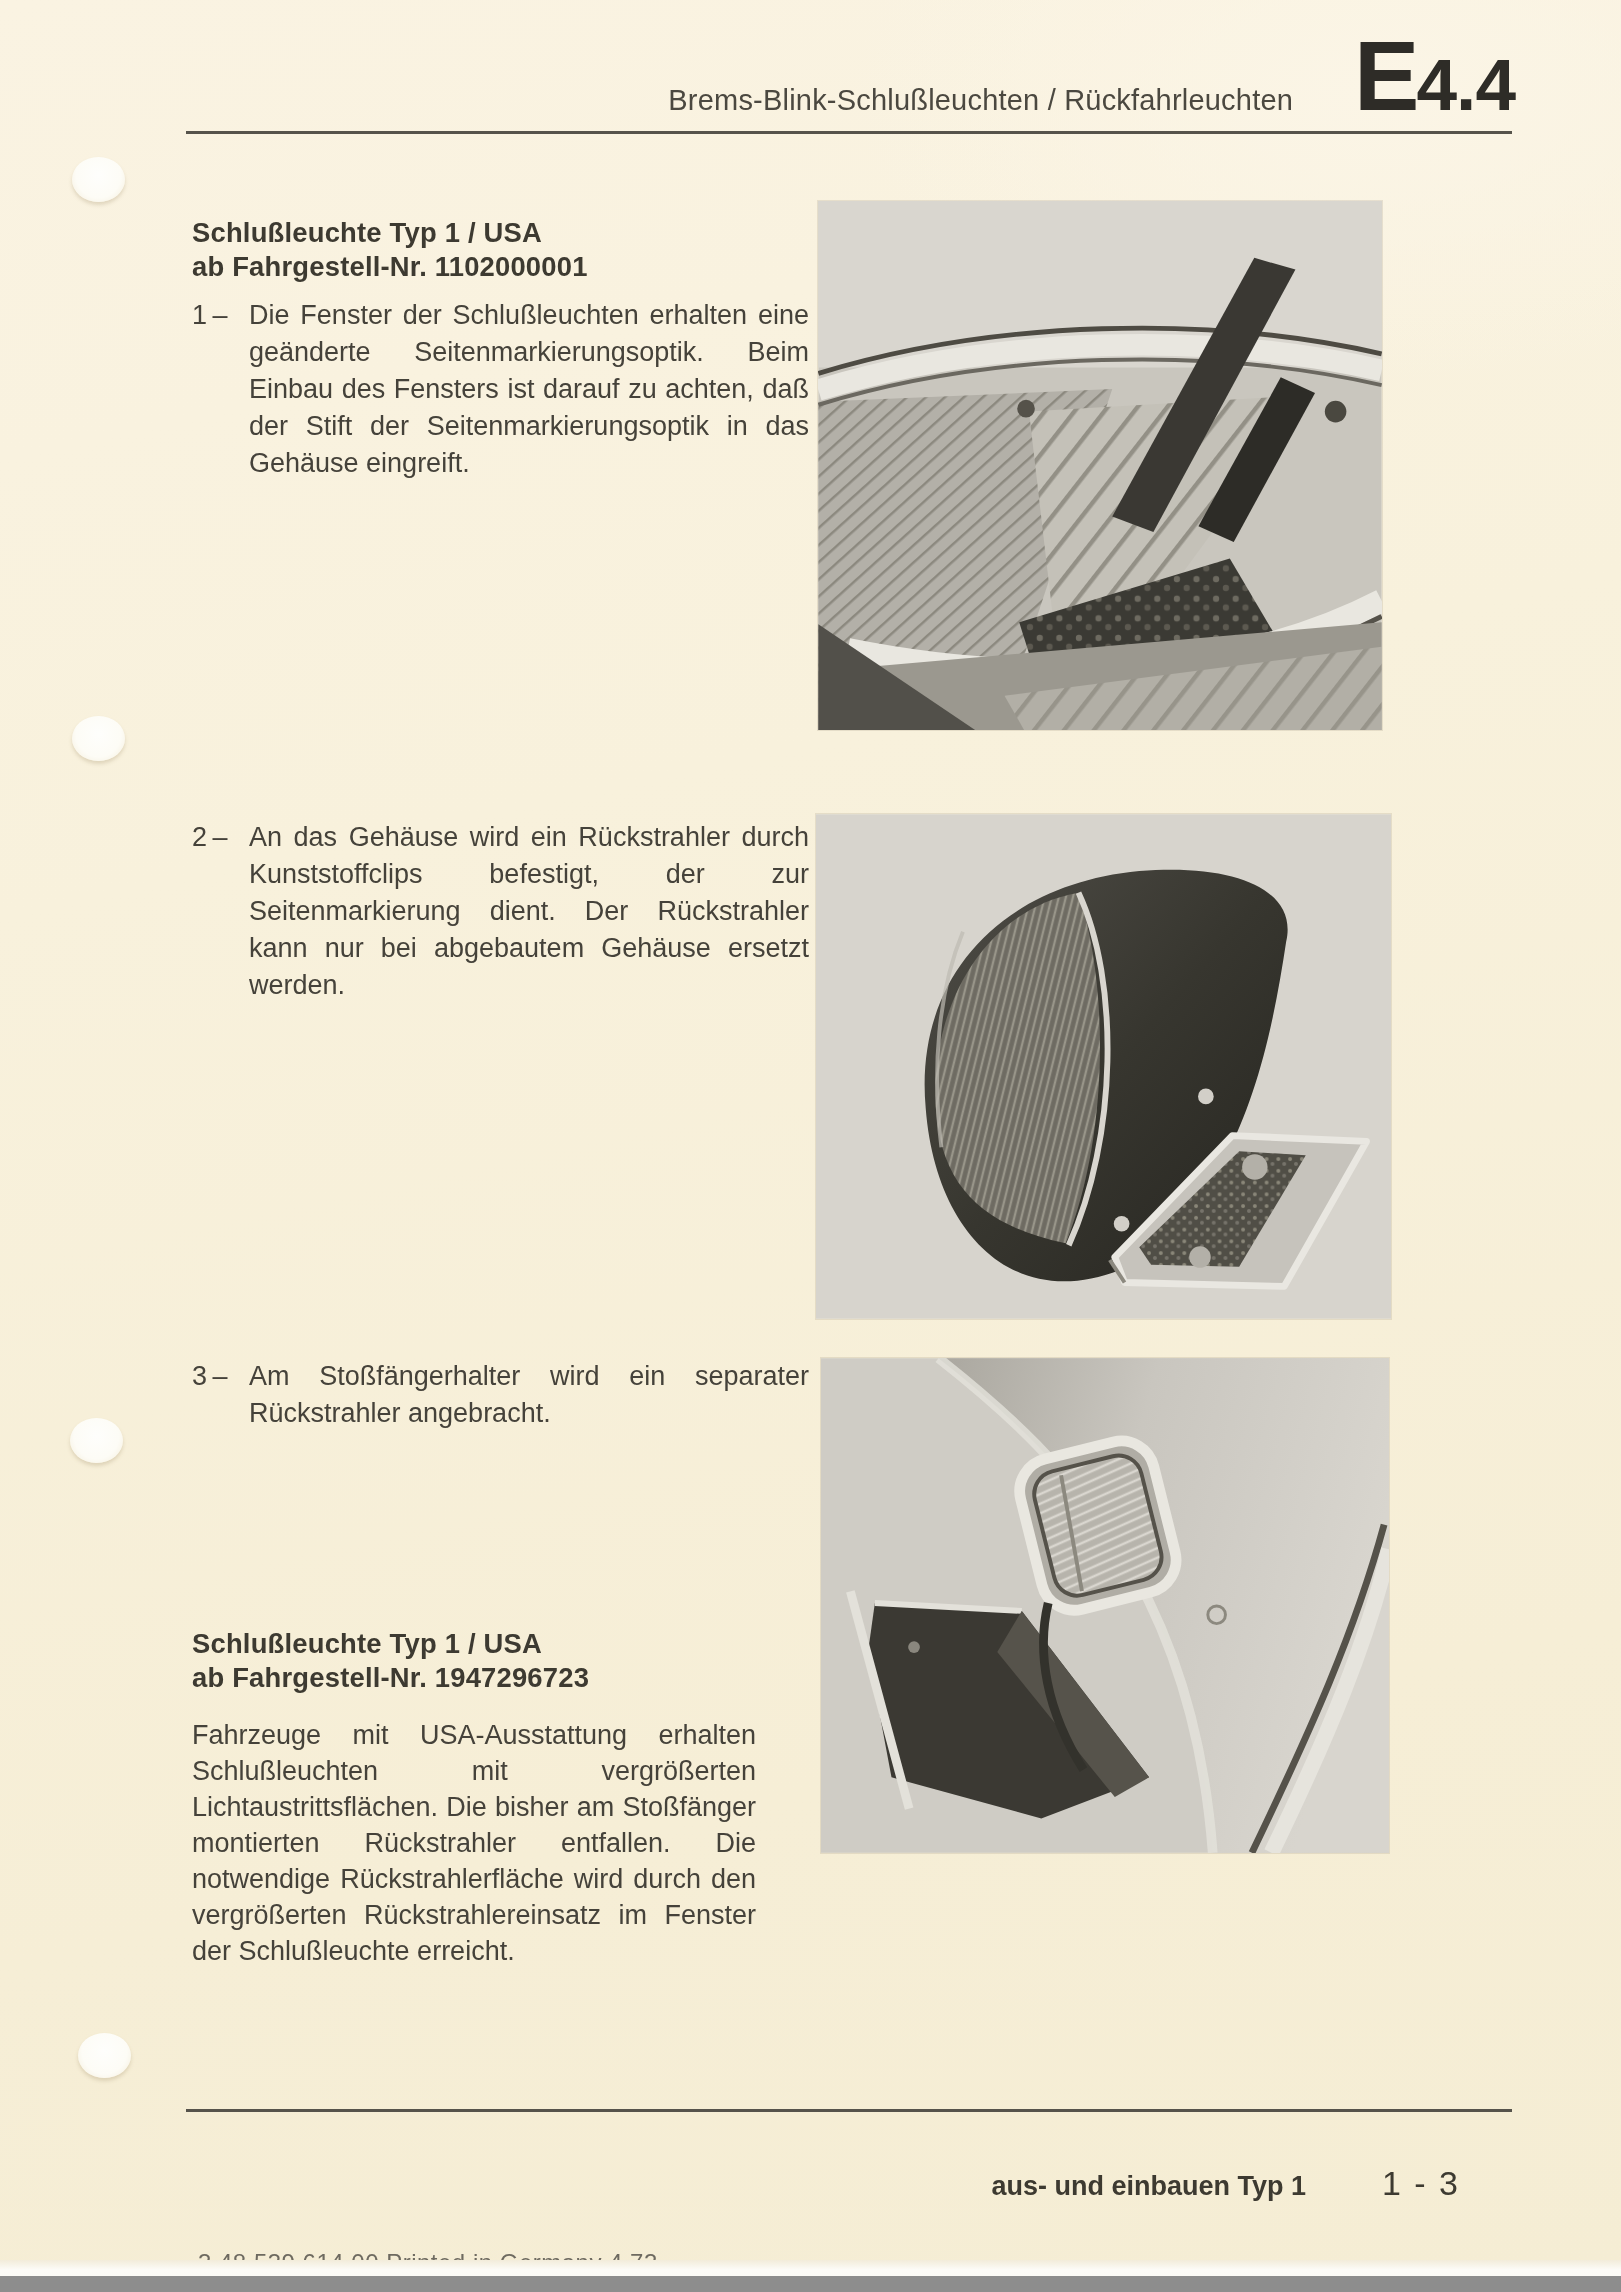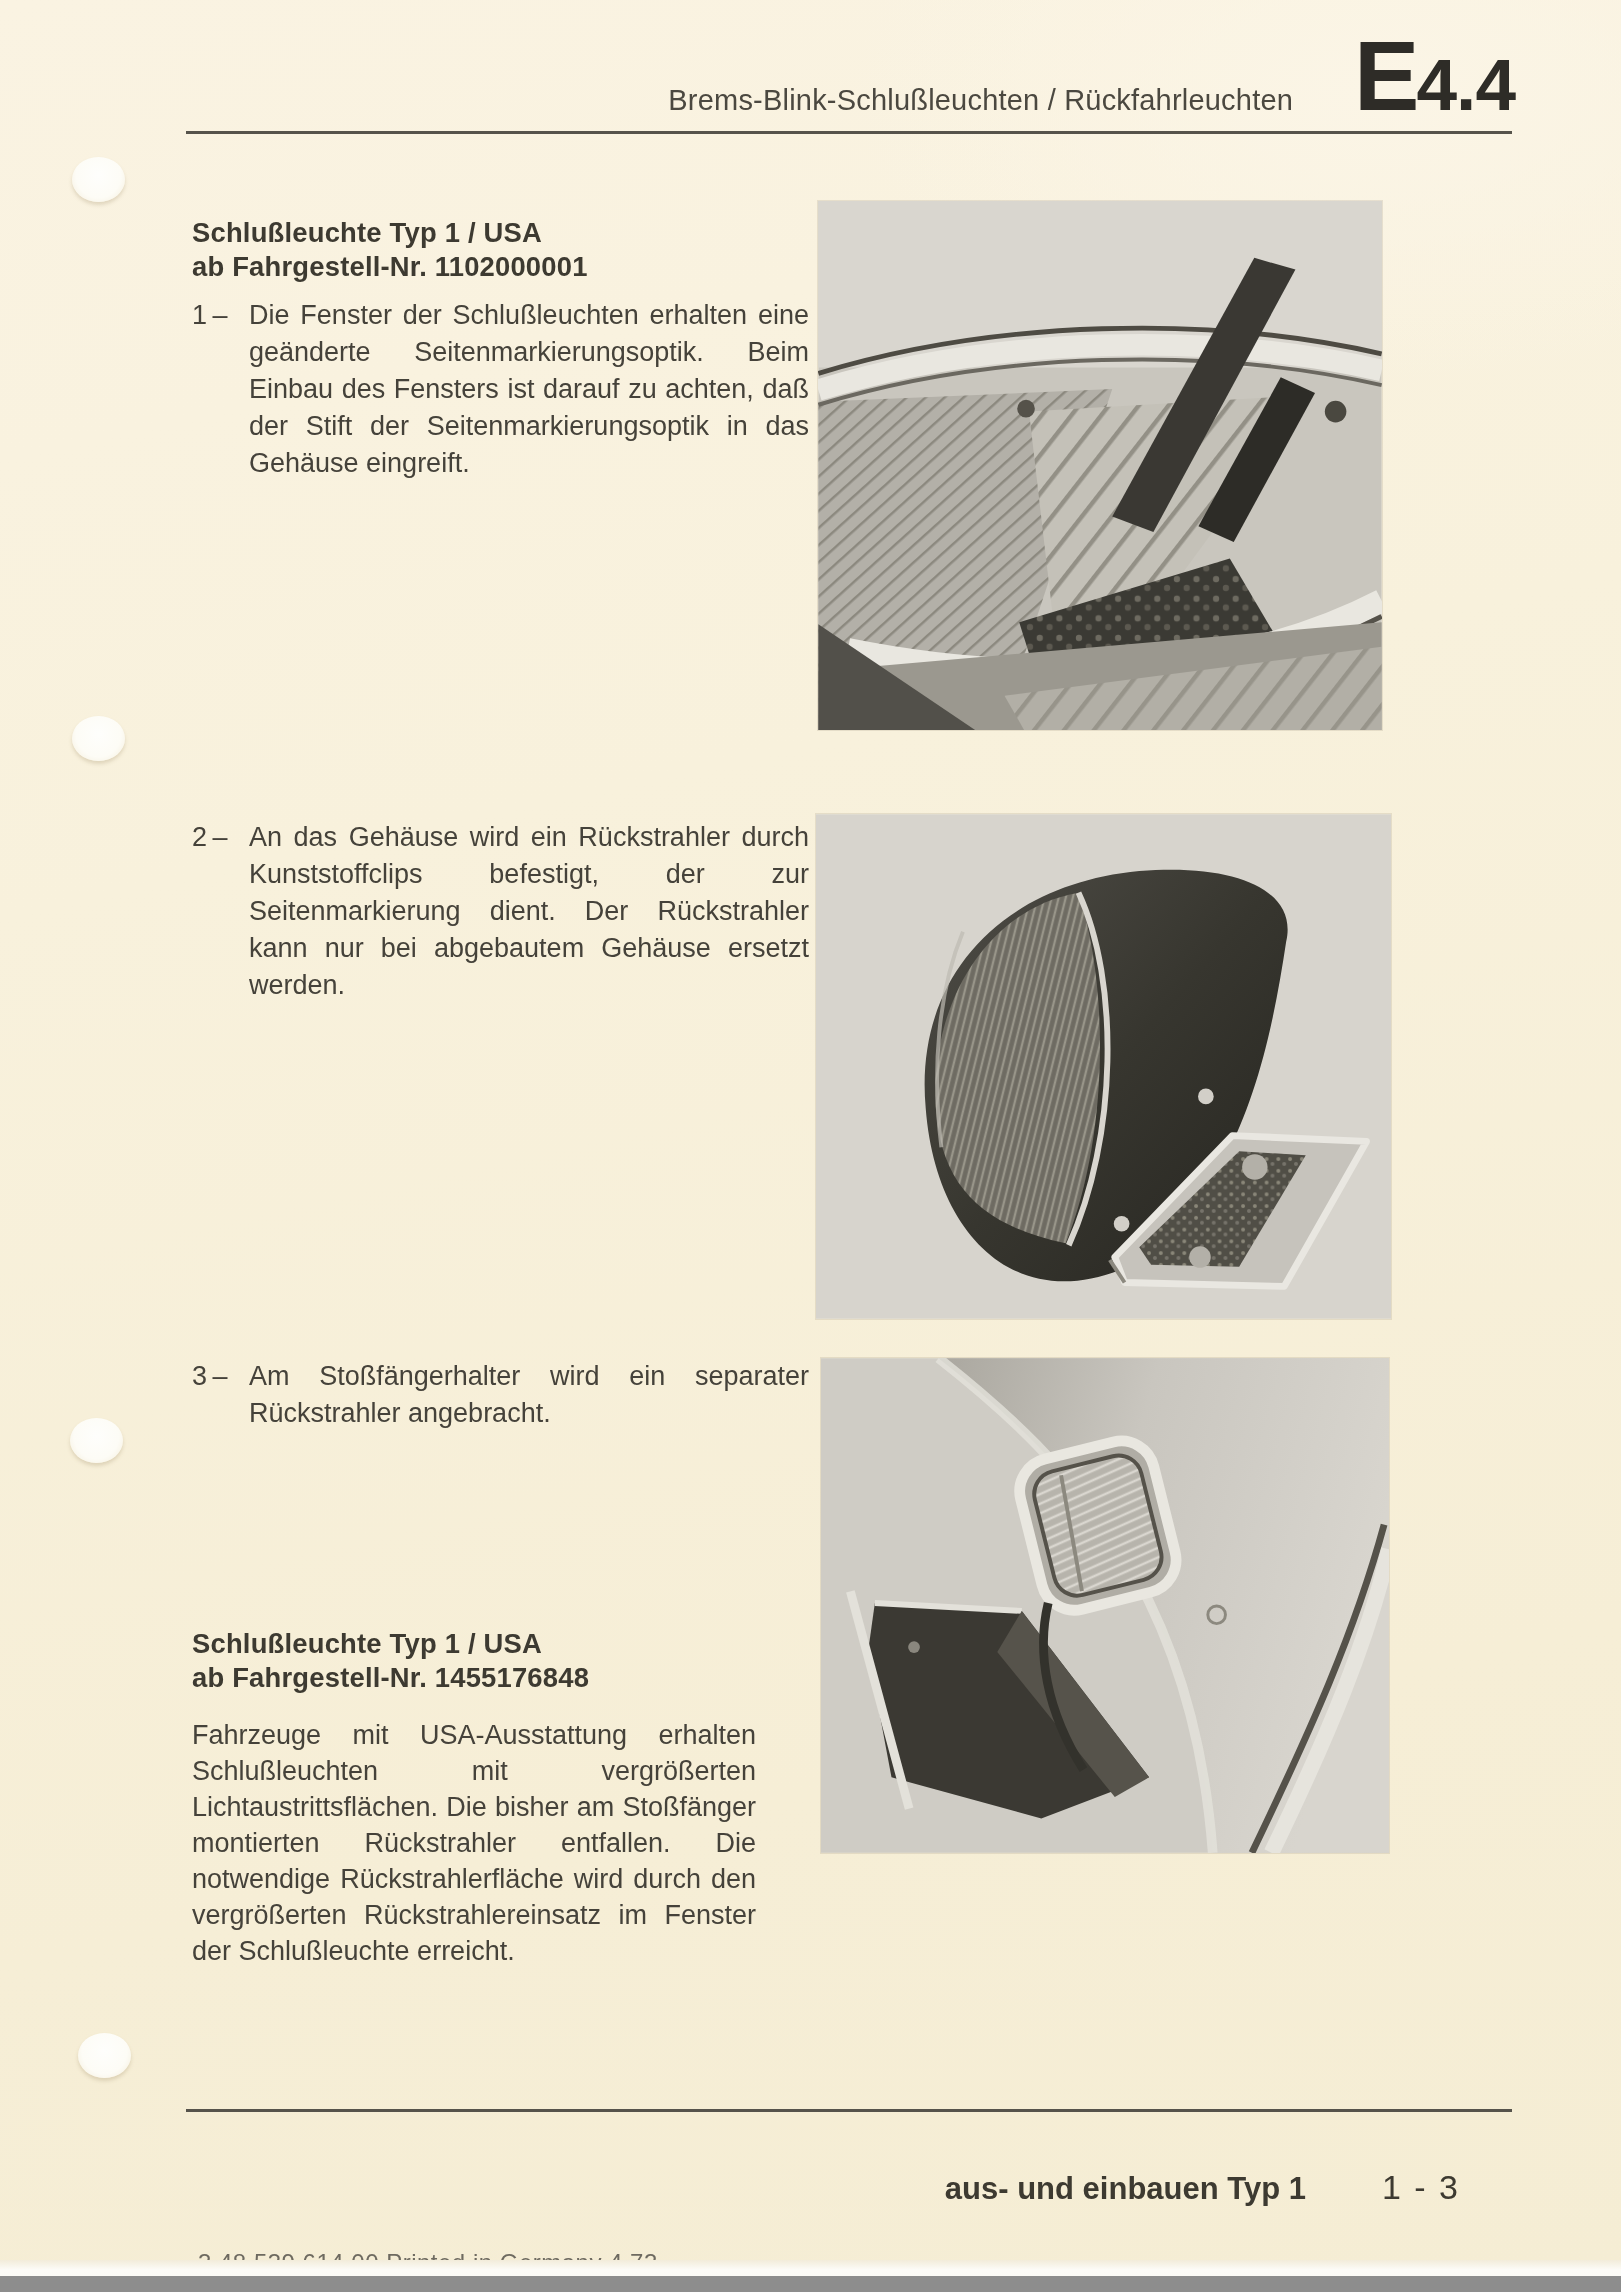"ab Fahrgestell-Nr. 1455176848" div { text: 1455176848 -> 1947296723 }
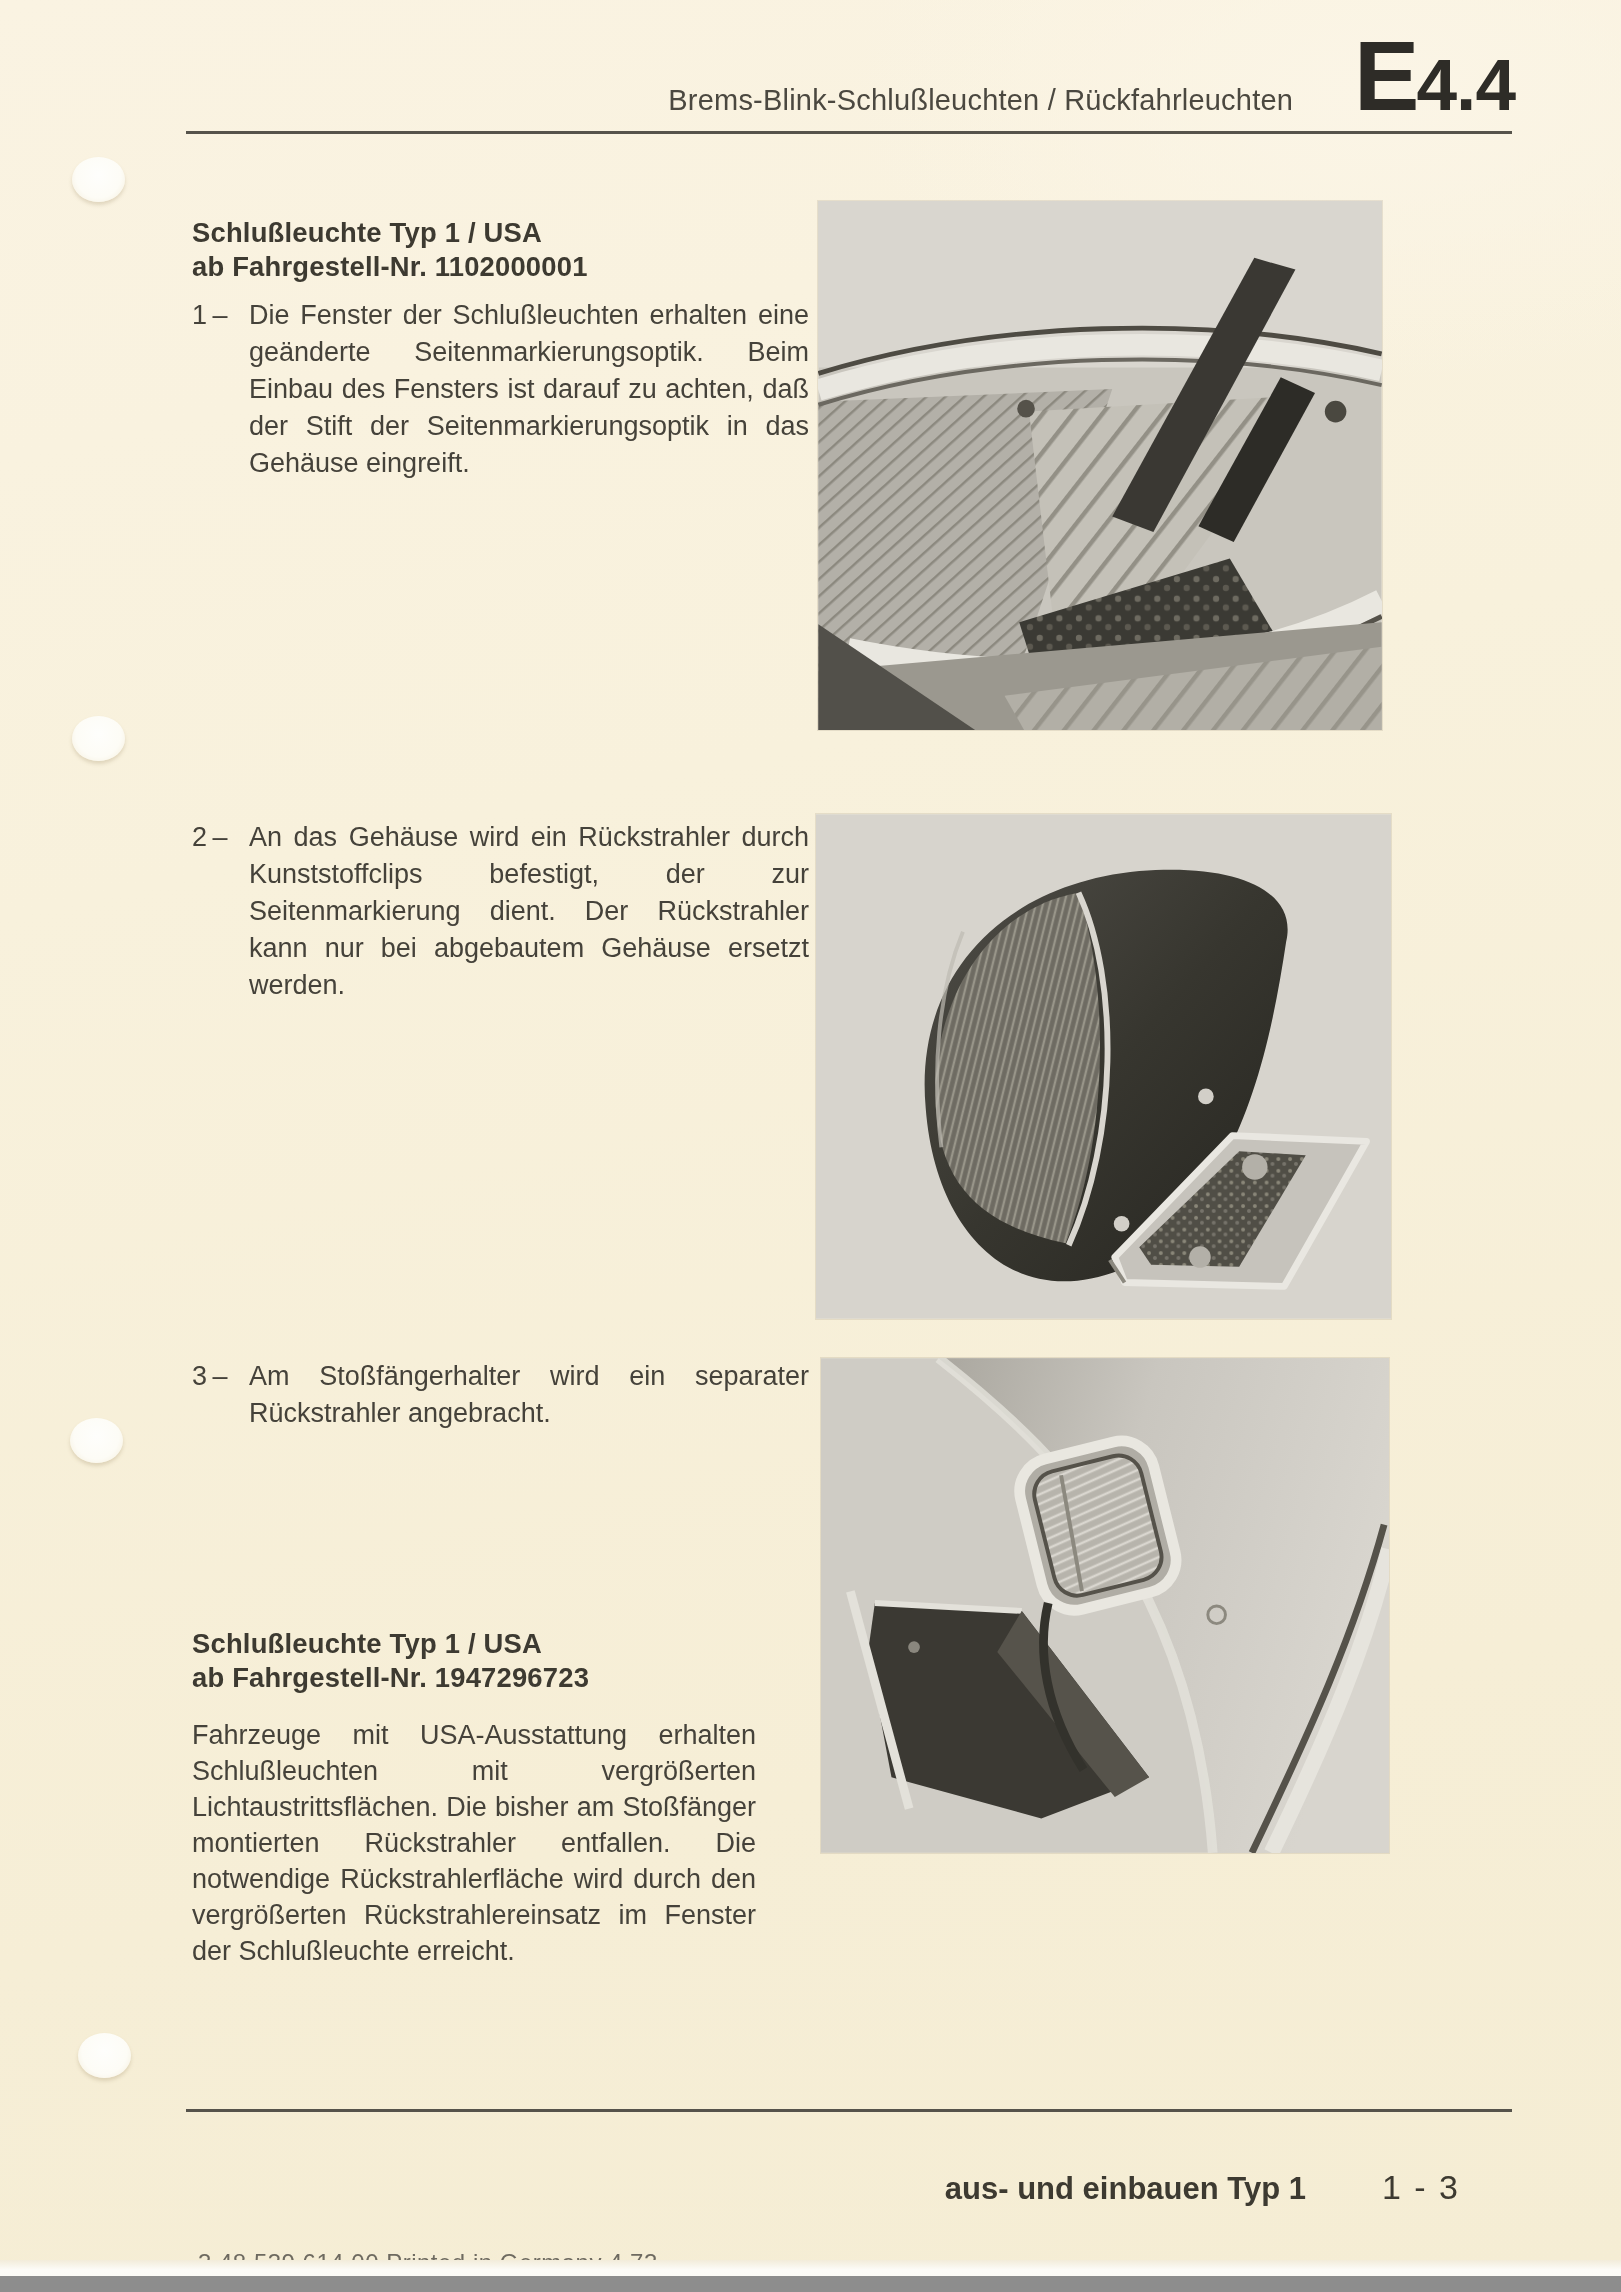"aus- und einbauen Typ 1" .footer-label { font-size: 31px -> 27px }
